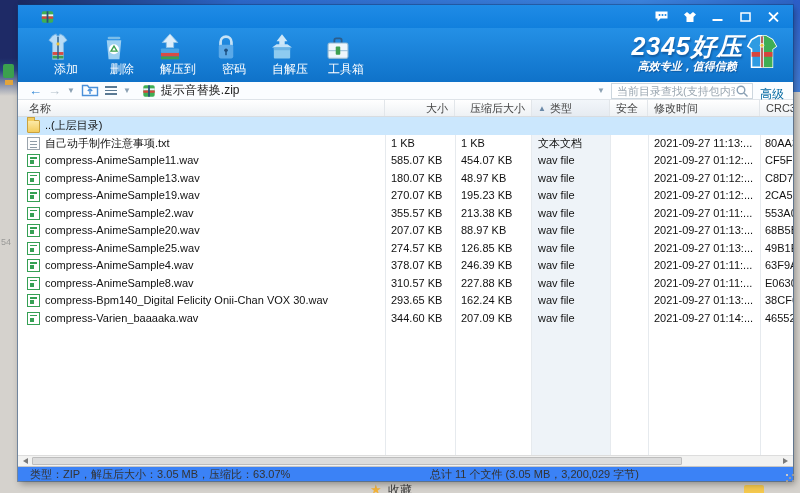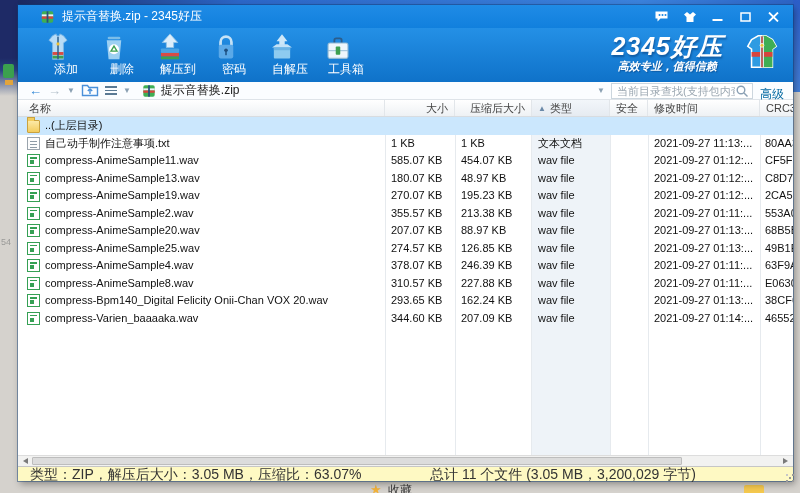"提示音替换.zip - 2345好压" span { html: <span>提示音替换.zip - 2345好压</span> -> none }
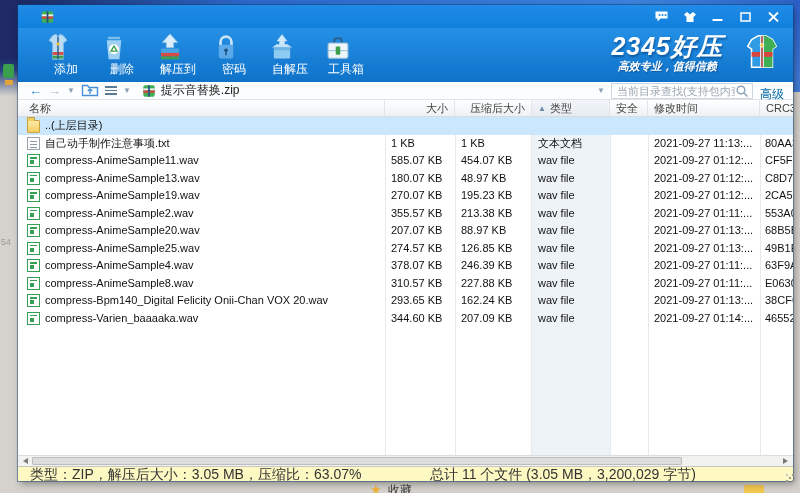"2345好压" .brand { gap: 20px -> 0 }
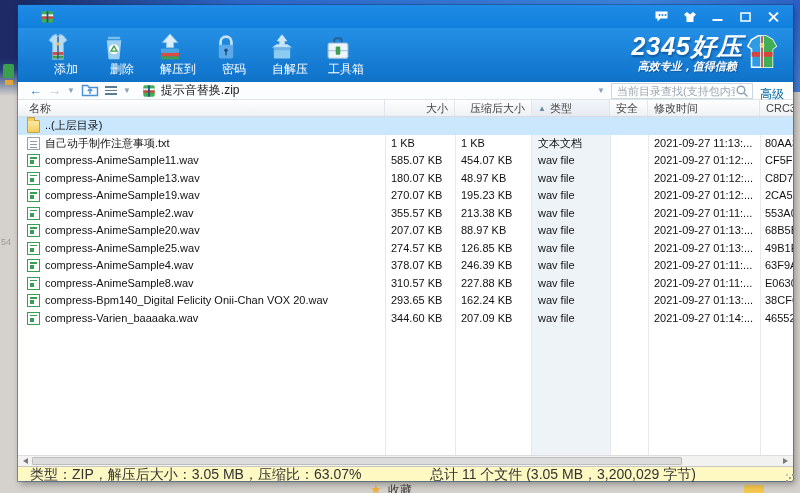"compress-Bpm140_Digital Felicity" span { text: 20.wav -> 30.wav }
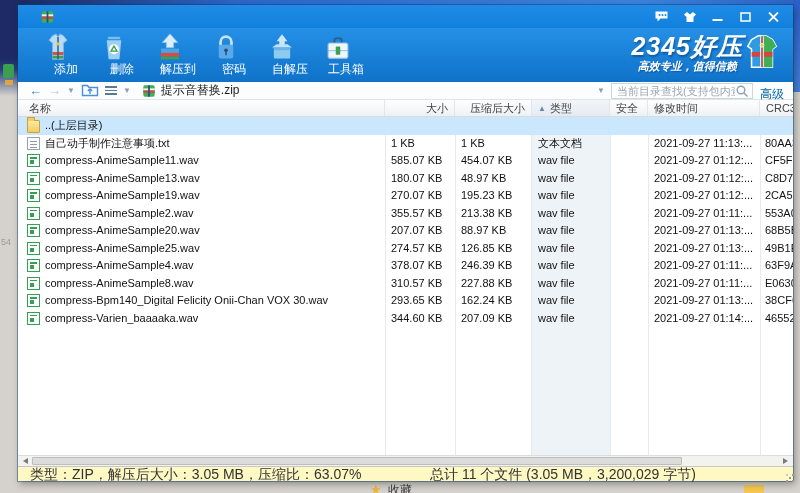"类型：ZIP，解压后大小：3.05 MB，压缩比：63.07%" .statusbar { background: #fef9c3 -> #3b82f6; font-size: 14px -> 11px }
